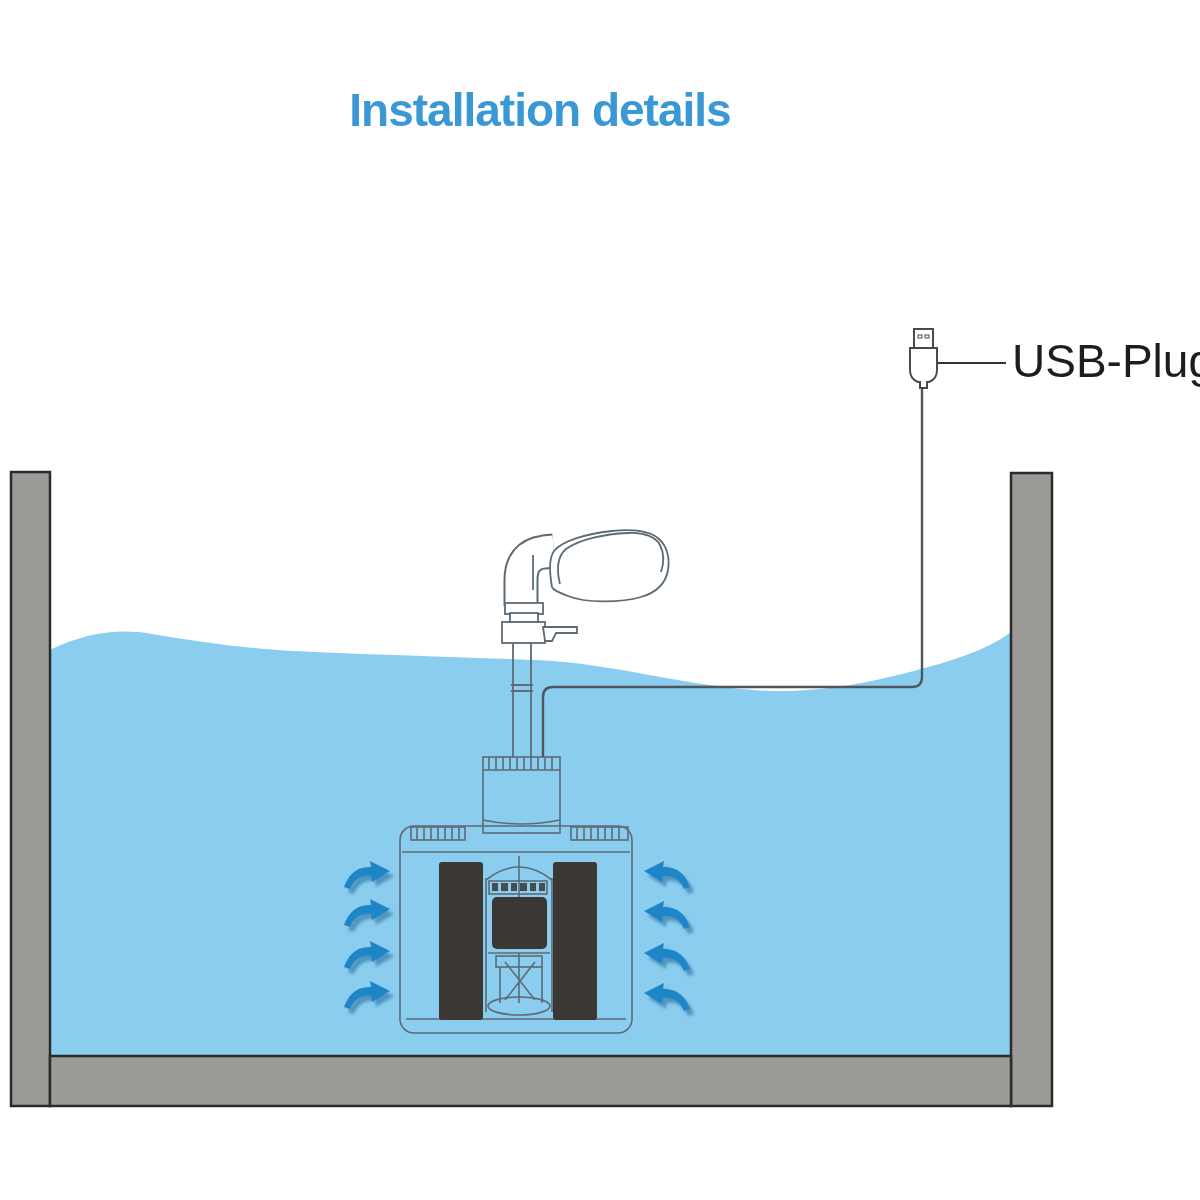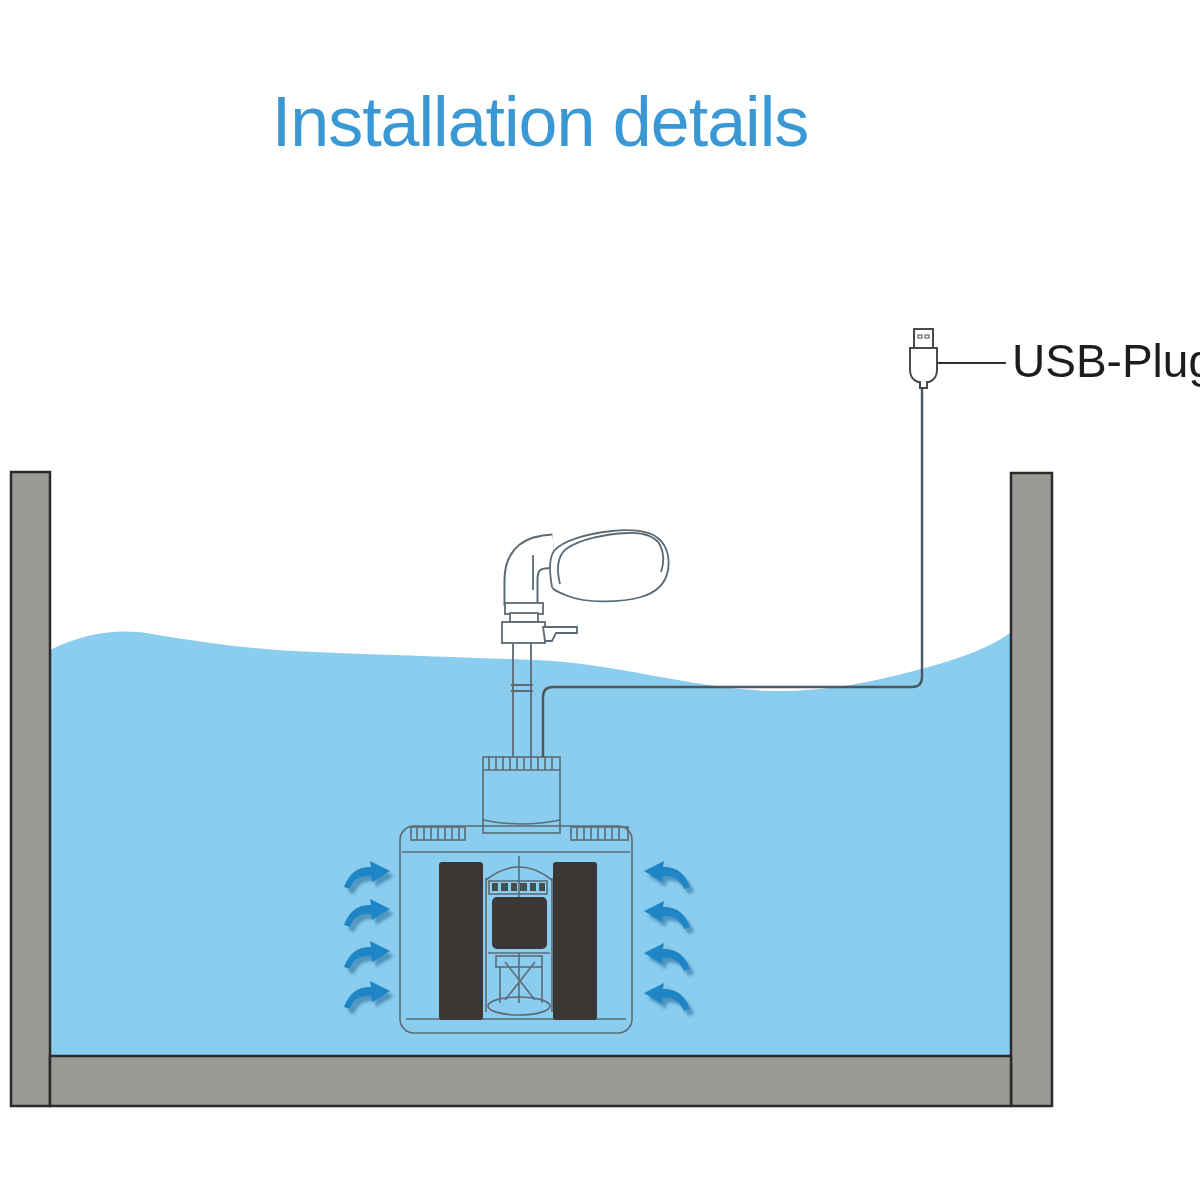"Installation details" .page-title { font-size: 70px -> 46px; font-weight: normal -> bold }
